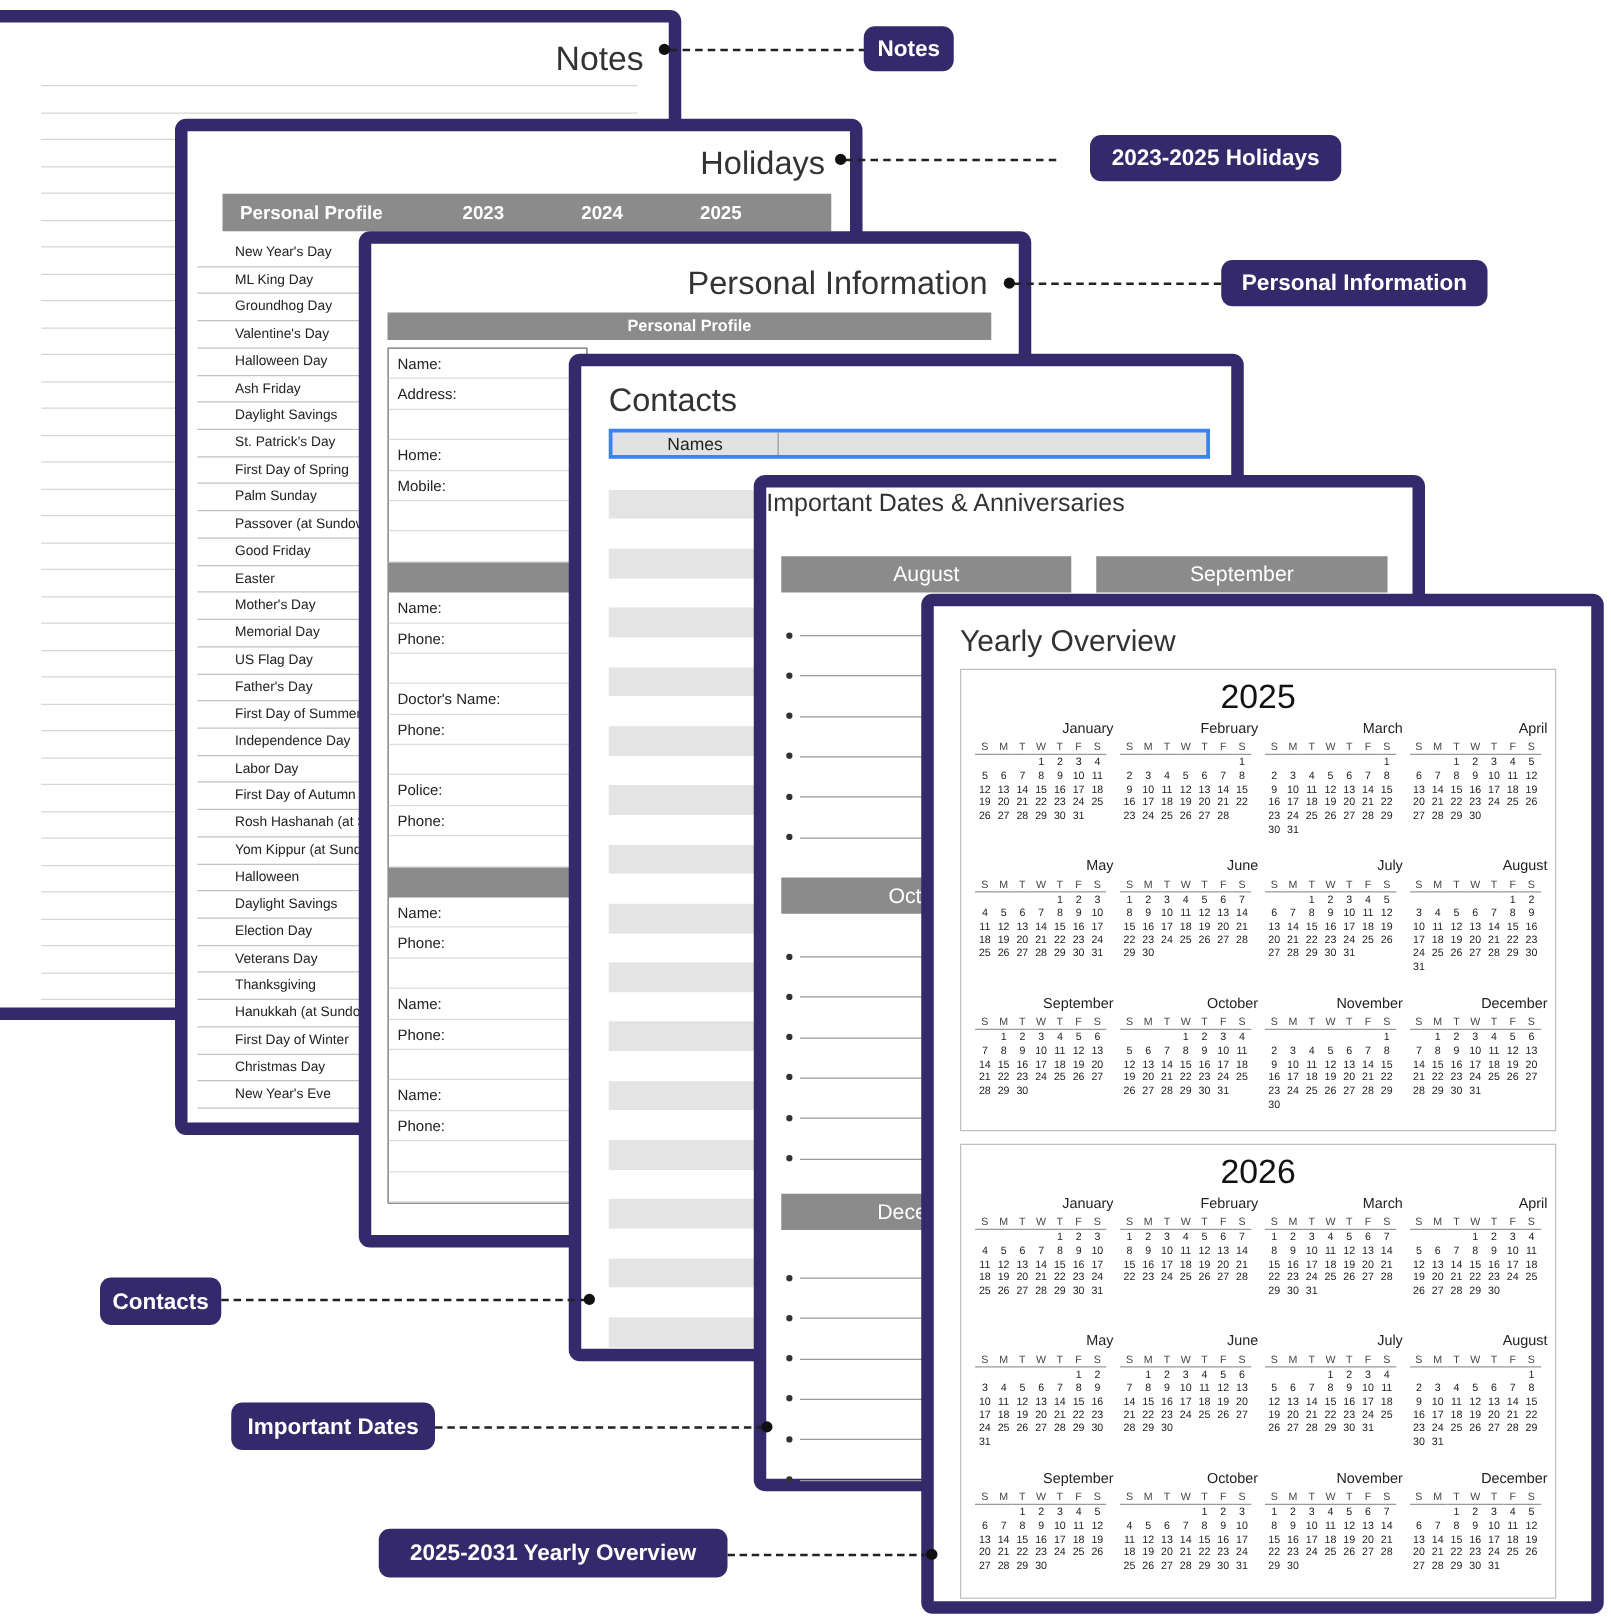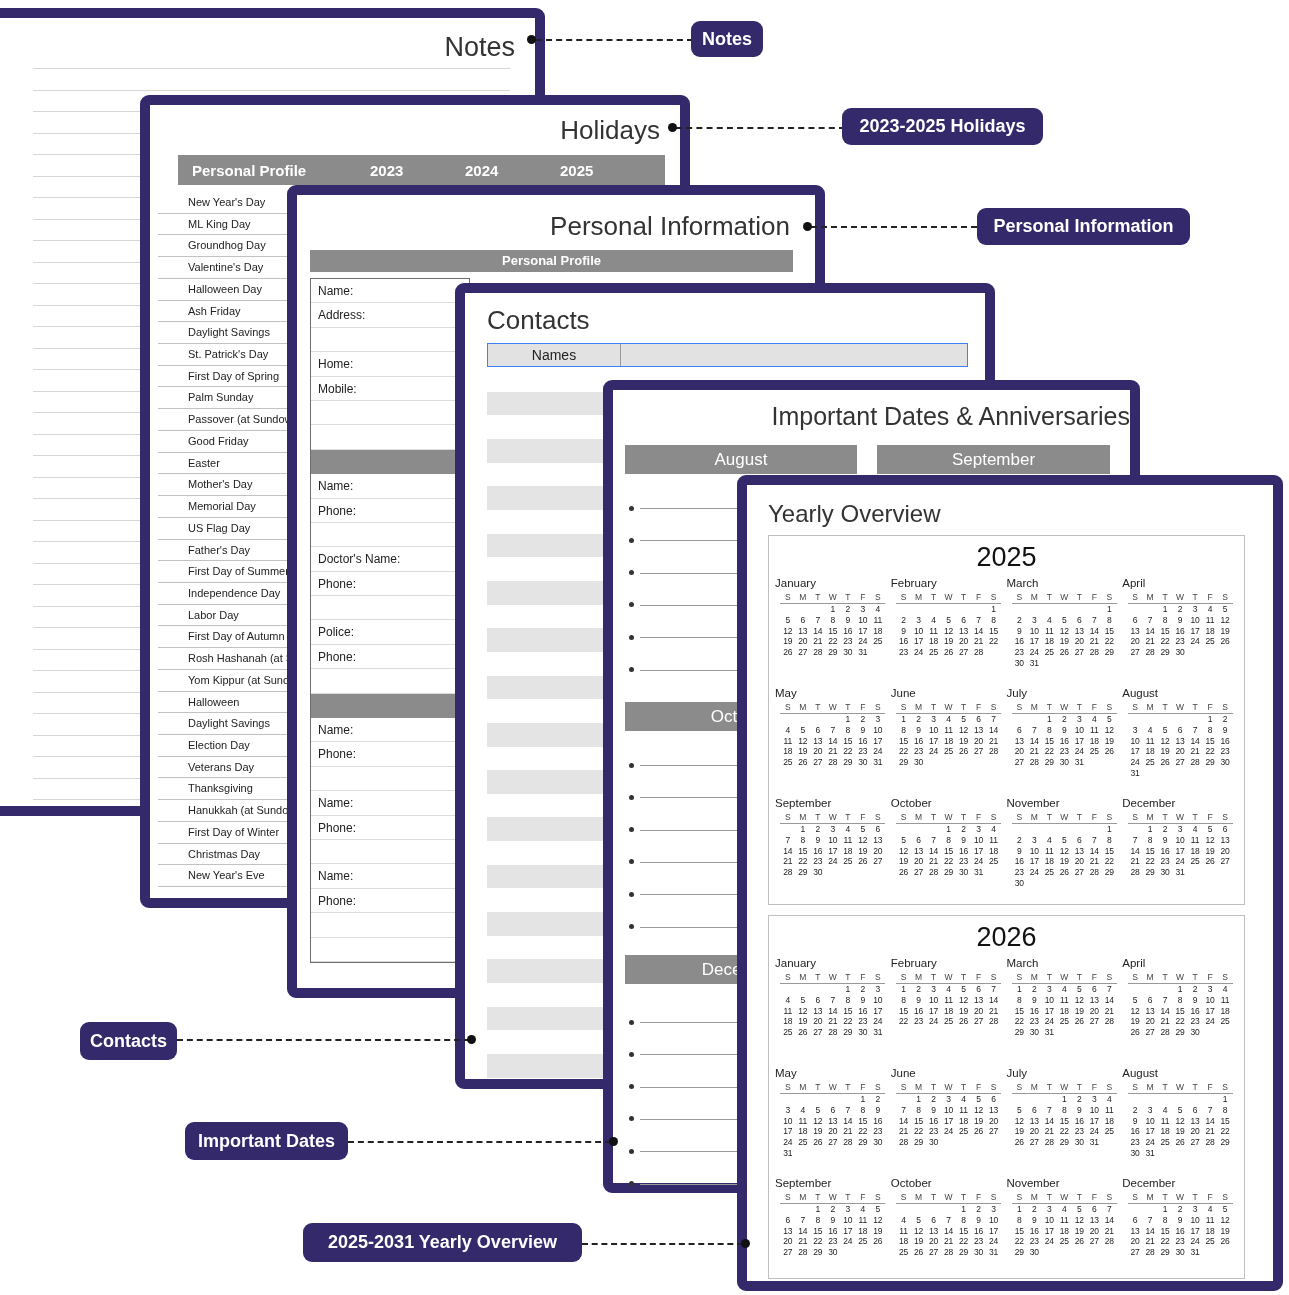"2023-2025 Holidays" div.badge { left: 842px -> 872px }
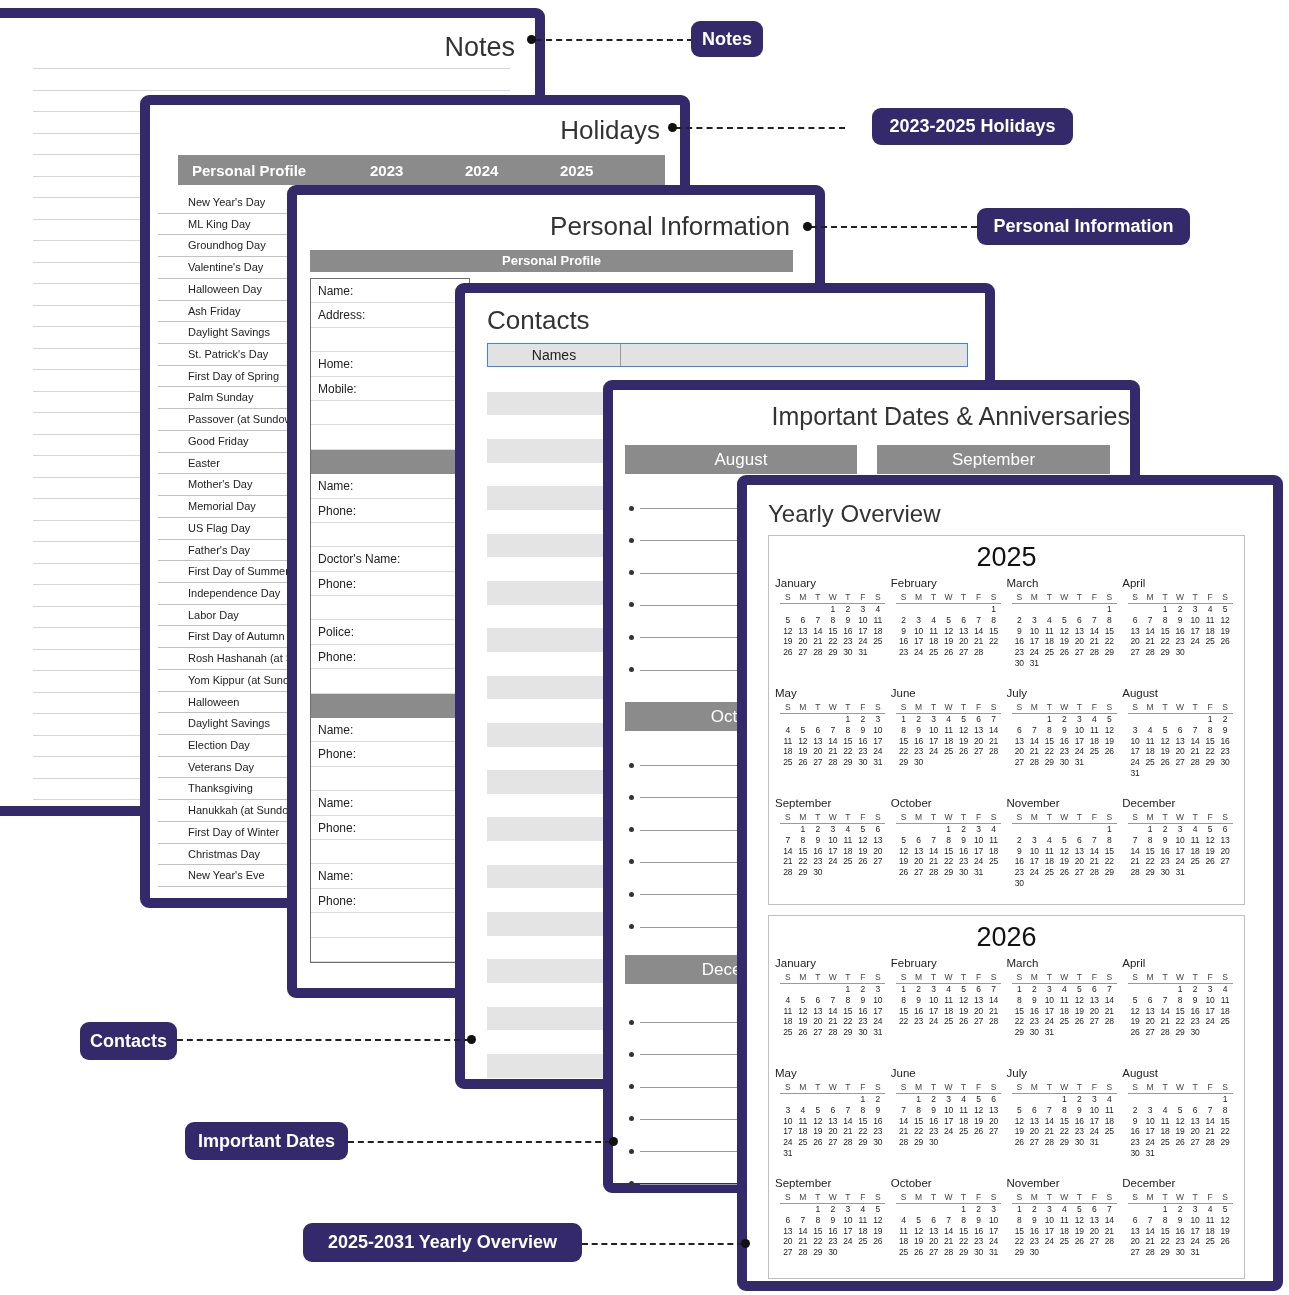"Names" .cthead { border: 1px solid #3b82f6 -> 3px solid #3b82f6 }
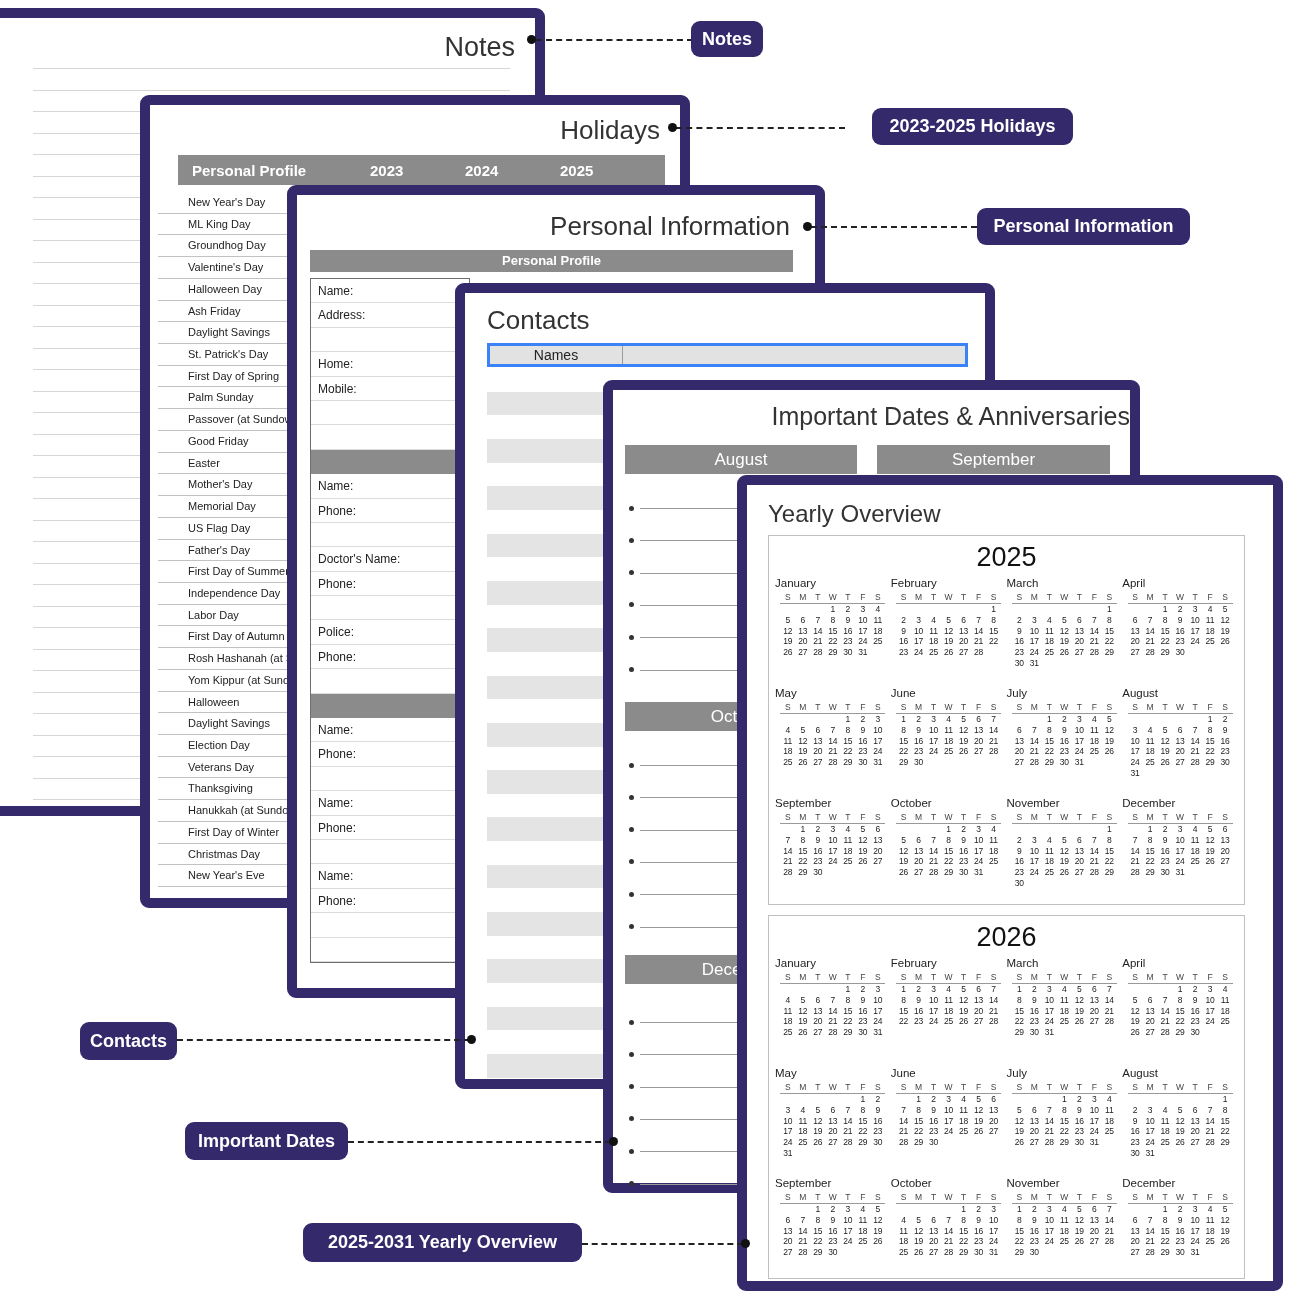"Important Dates & Anniversaries" .t-important { font-size: 25px -> 20px; text-align: right -> left; top: 12px -> 2px }
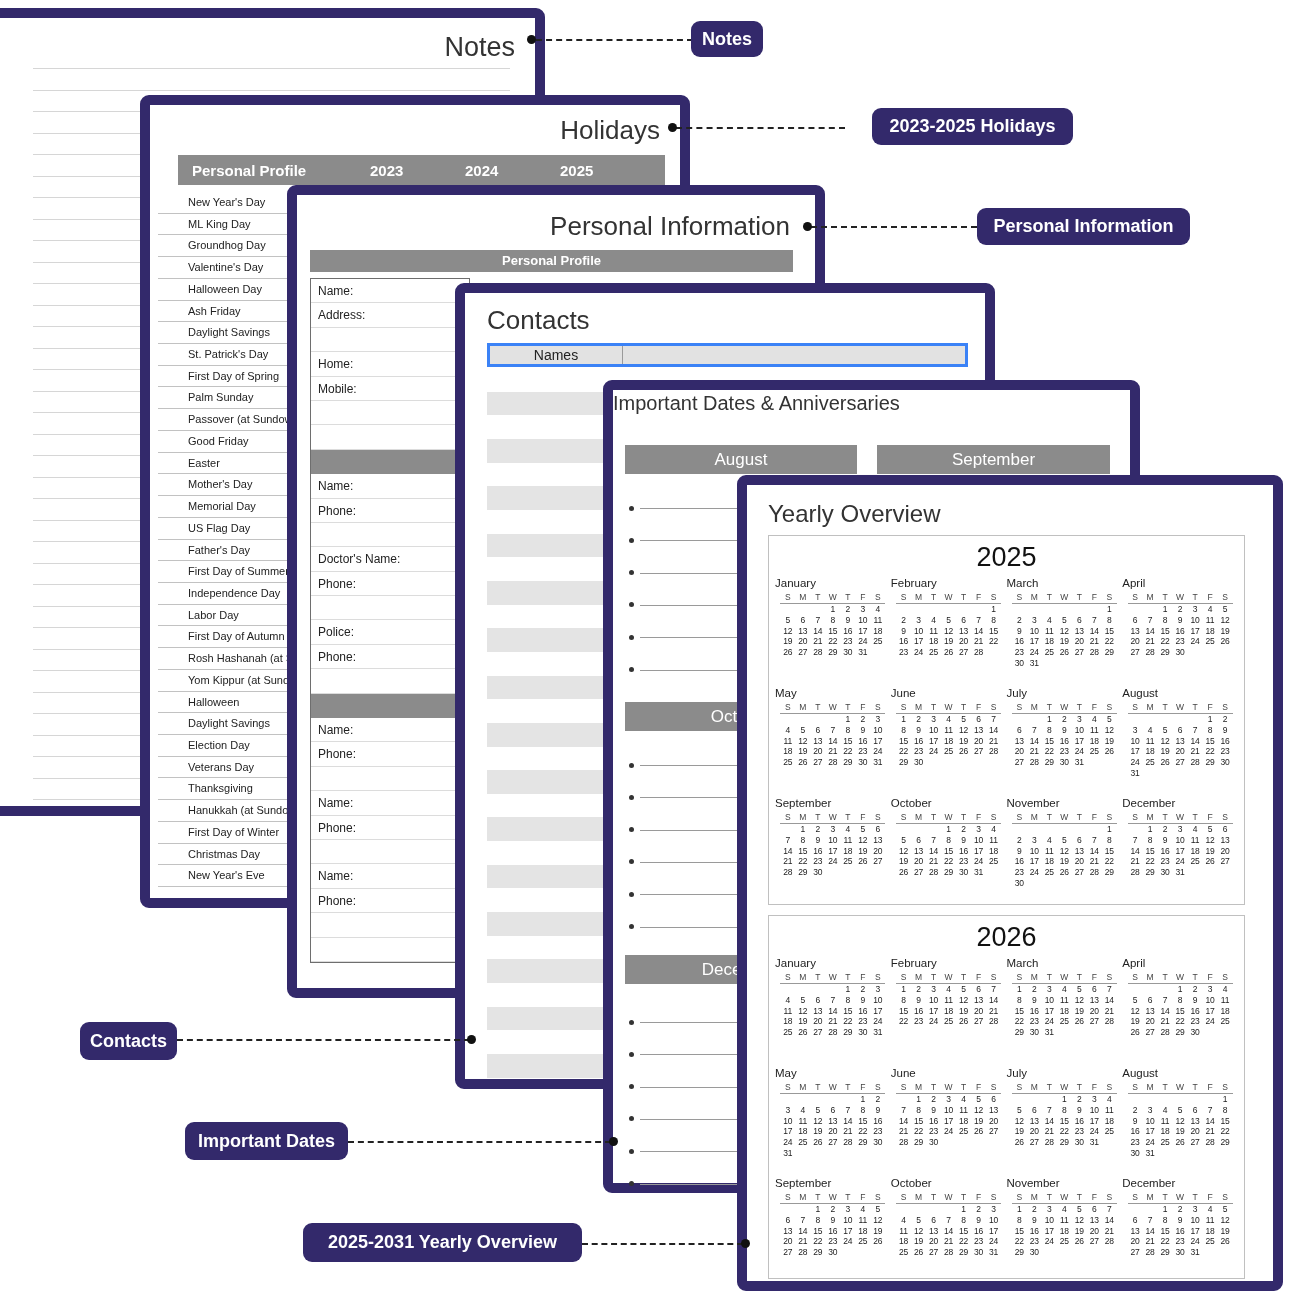"January" .mname { text-align: left -> right }
